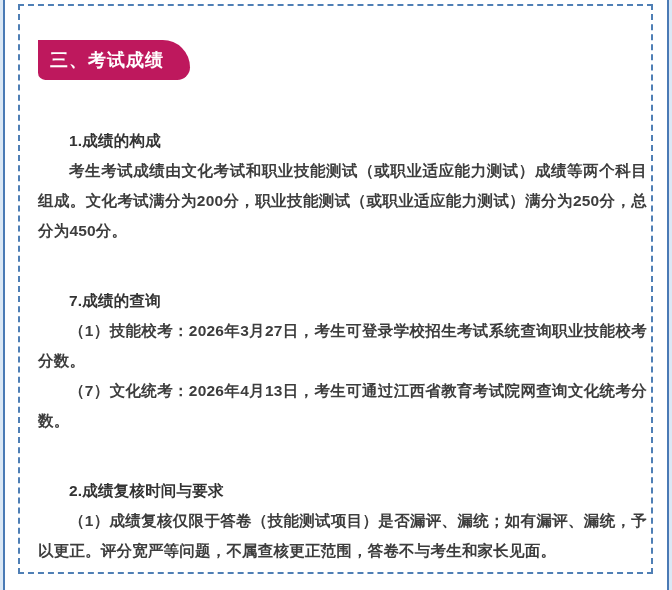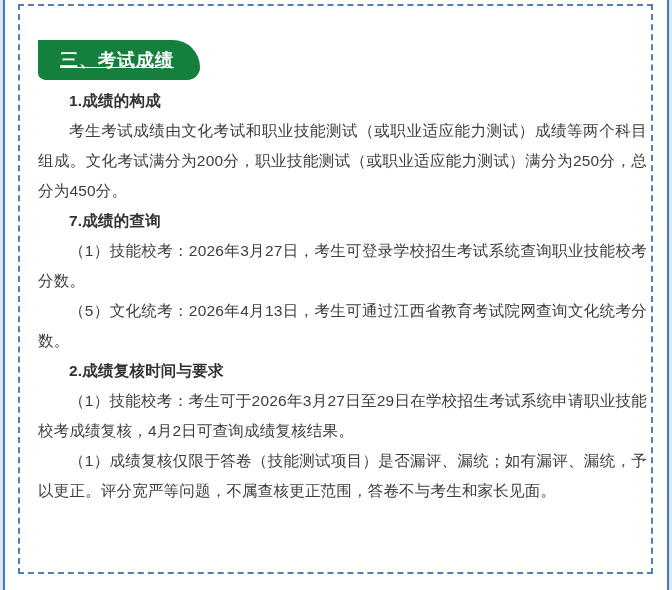"三、考试成绩" .badge { background: #15803d -> #be185d; padding: 0 26px 0 22px -> 0 26px 0 12px; text-decoration: underline -> none }
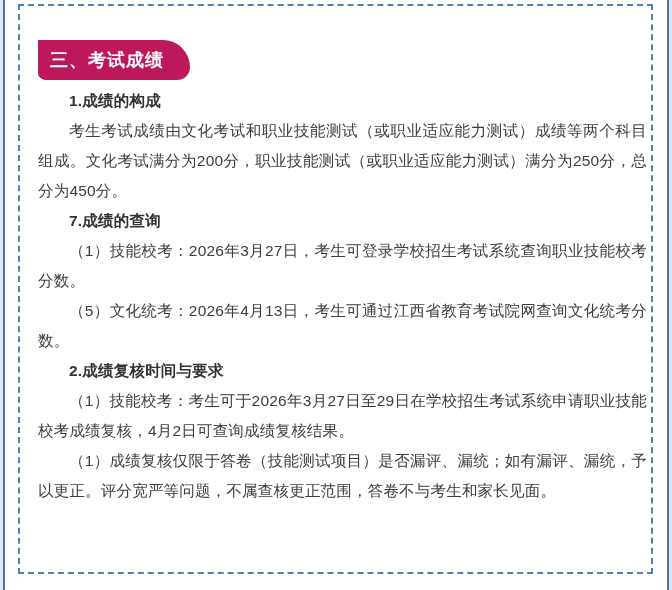"1.成绩的构成" .content p.h { margin-top: none -> 40px }
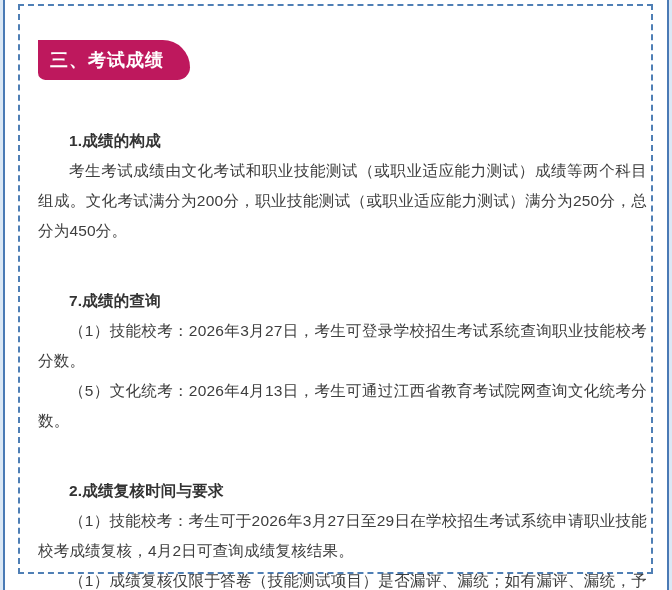"考生考试成绩由文化考试和职业技能测试（或职业适应能力测试）成绩等两个科目组成。文" .content p { font-weight: none -> bold }
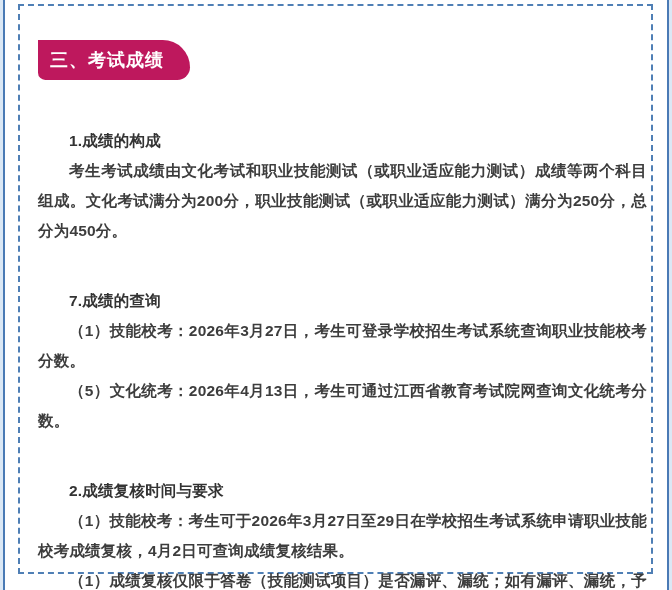"（5）文化统考：2026年4月13日，考生可通过江西省教育考试院网查询文化统考分" p { text: 5 -> 7 }
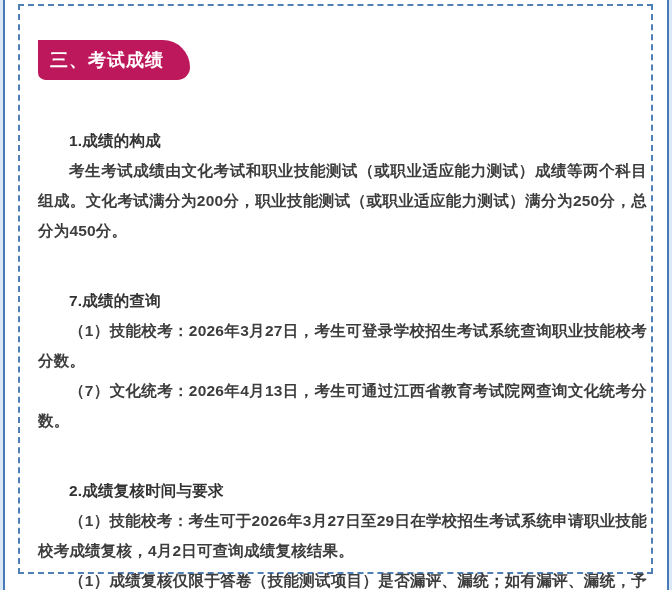"（1）技能校考：考生可于2026年3月27日至29日在学校招生考试系统申请职业技" p { html: <p>（1）技能校考：考生可于2026年3月27日至29日在学校招生考试系统申请职业技能校考成绩复核，4月2日可查询成绩复核结果。</p> -> none }
